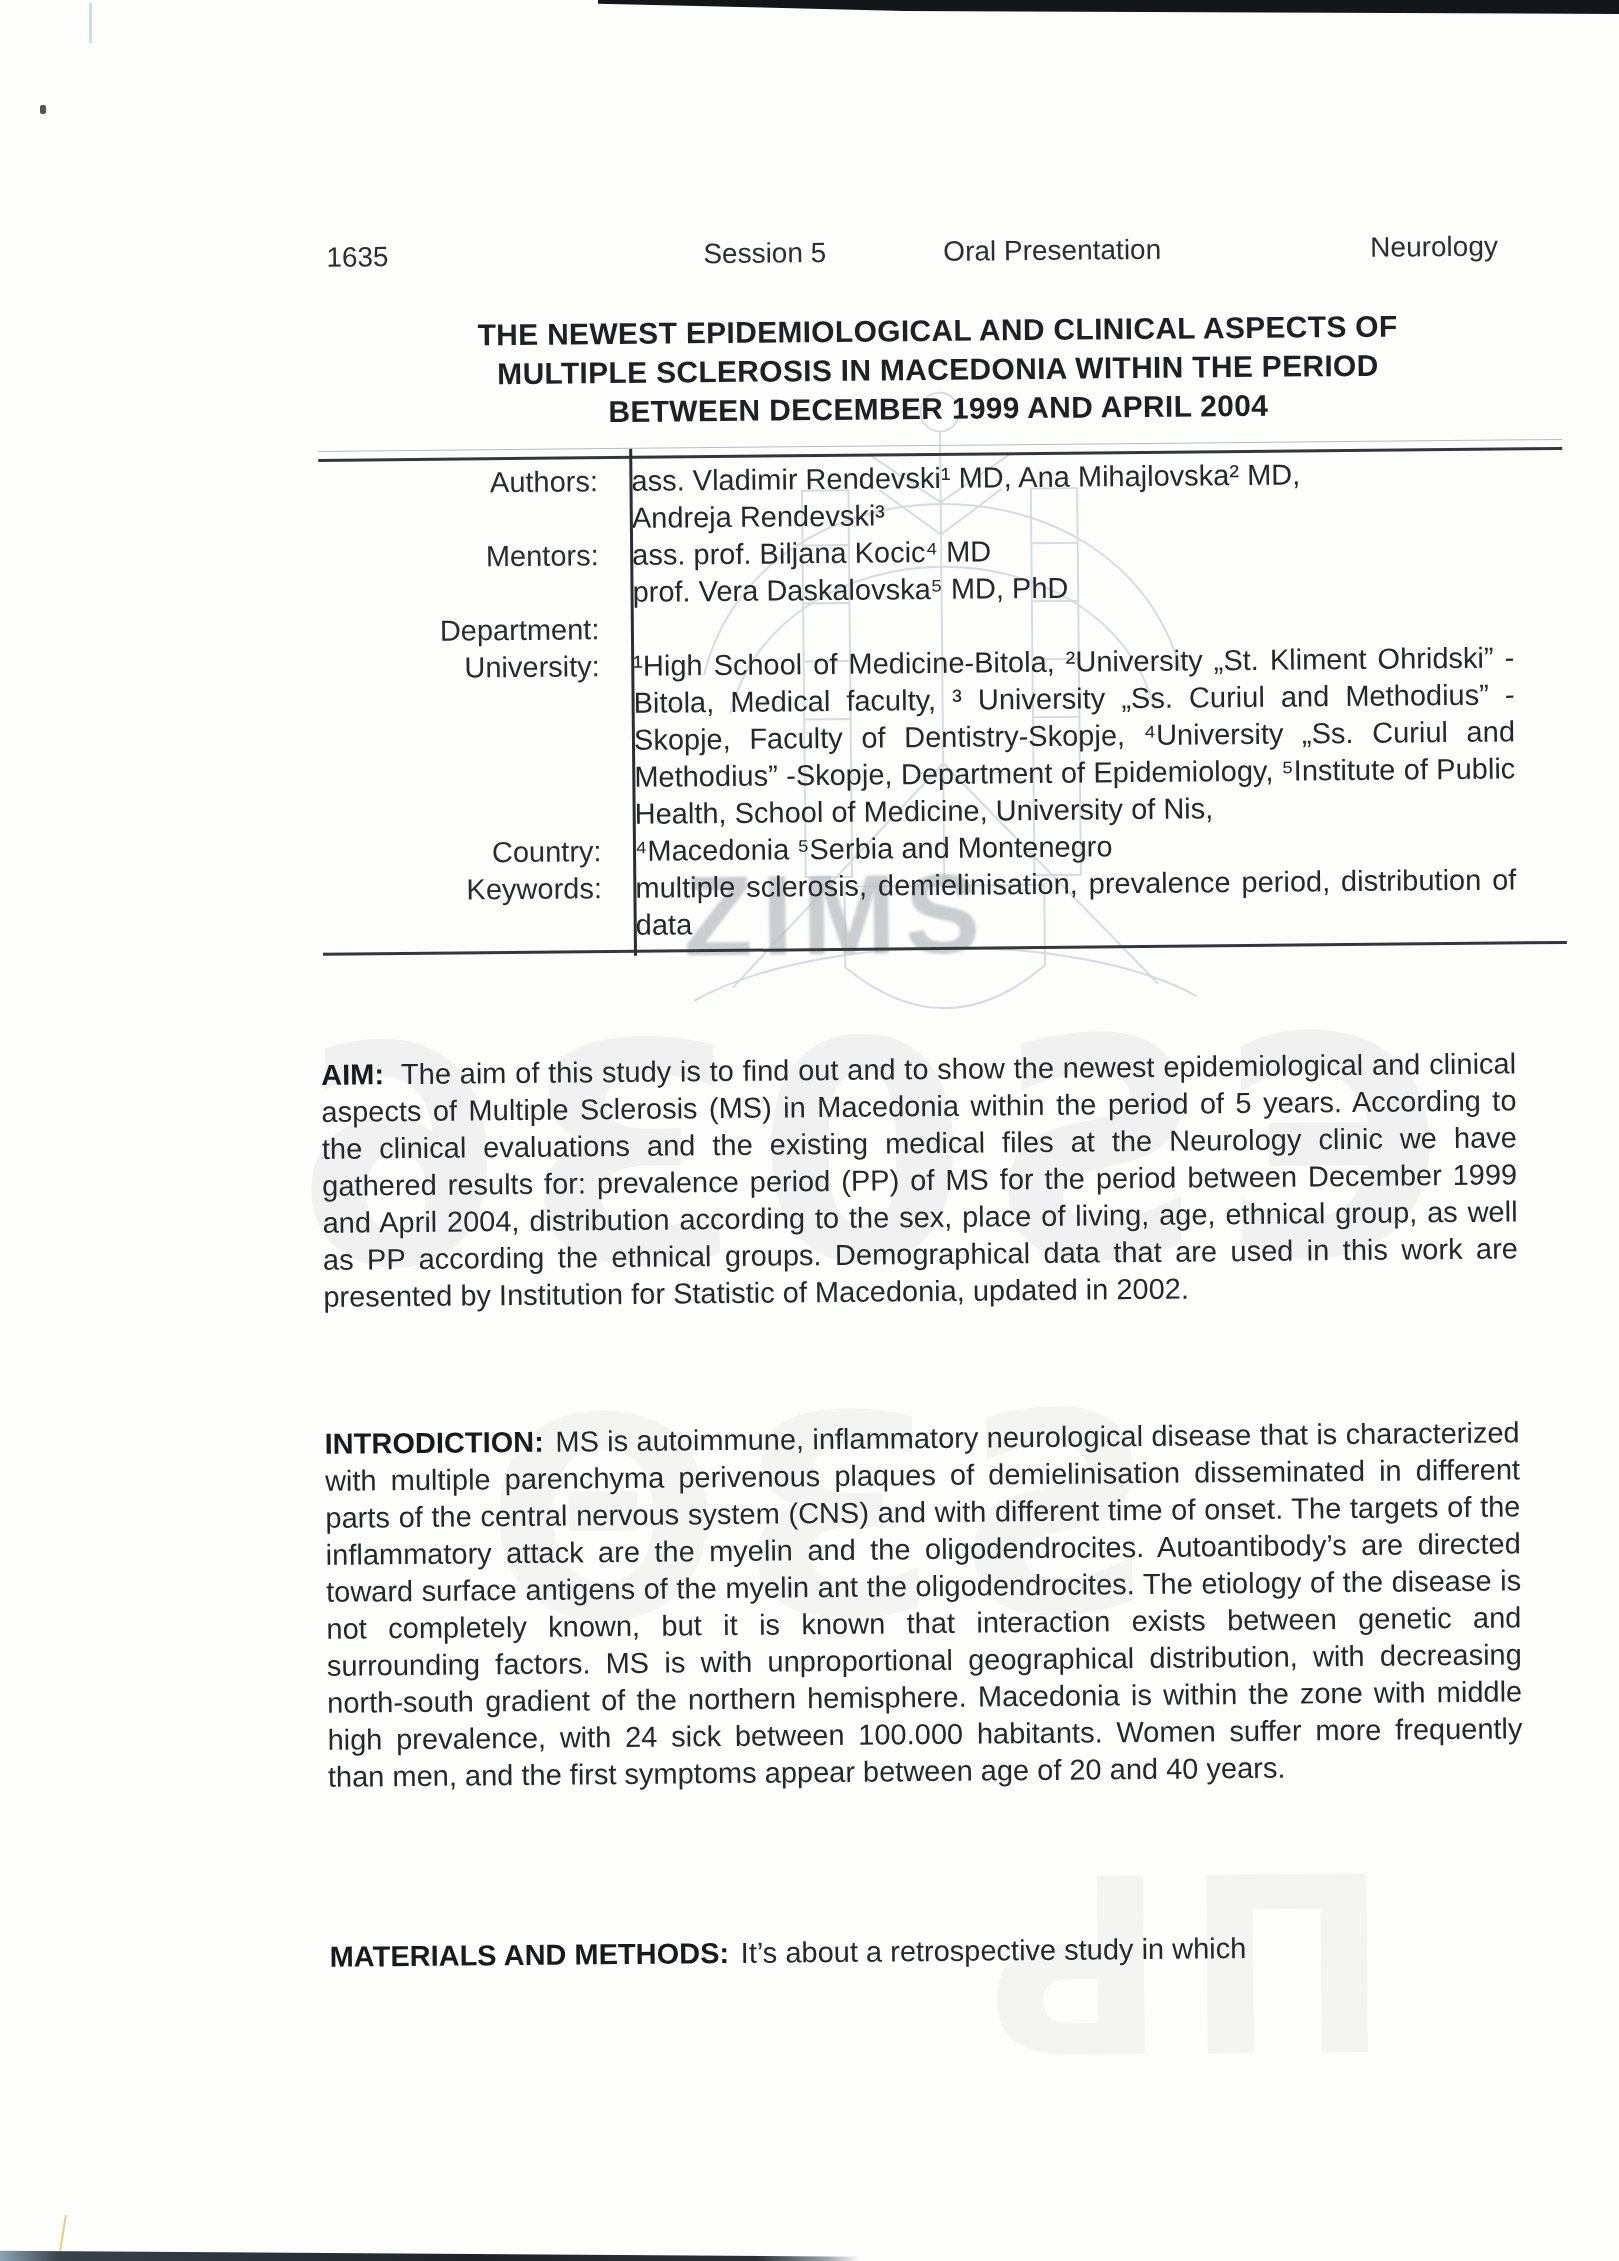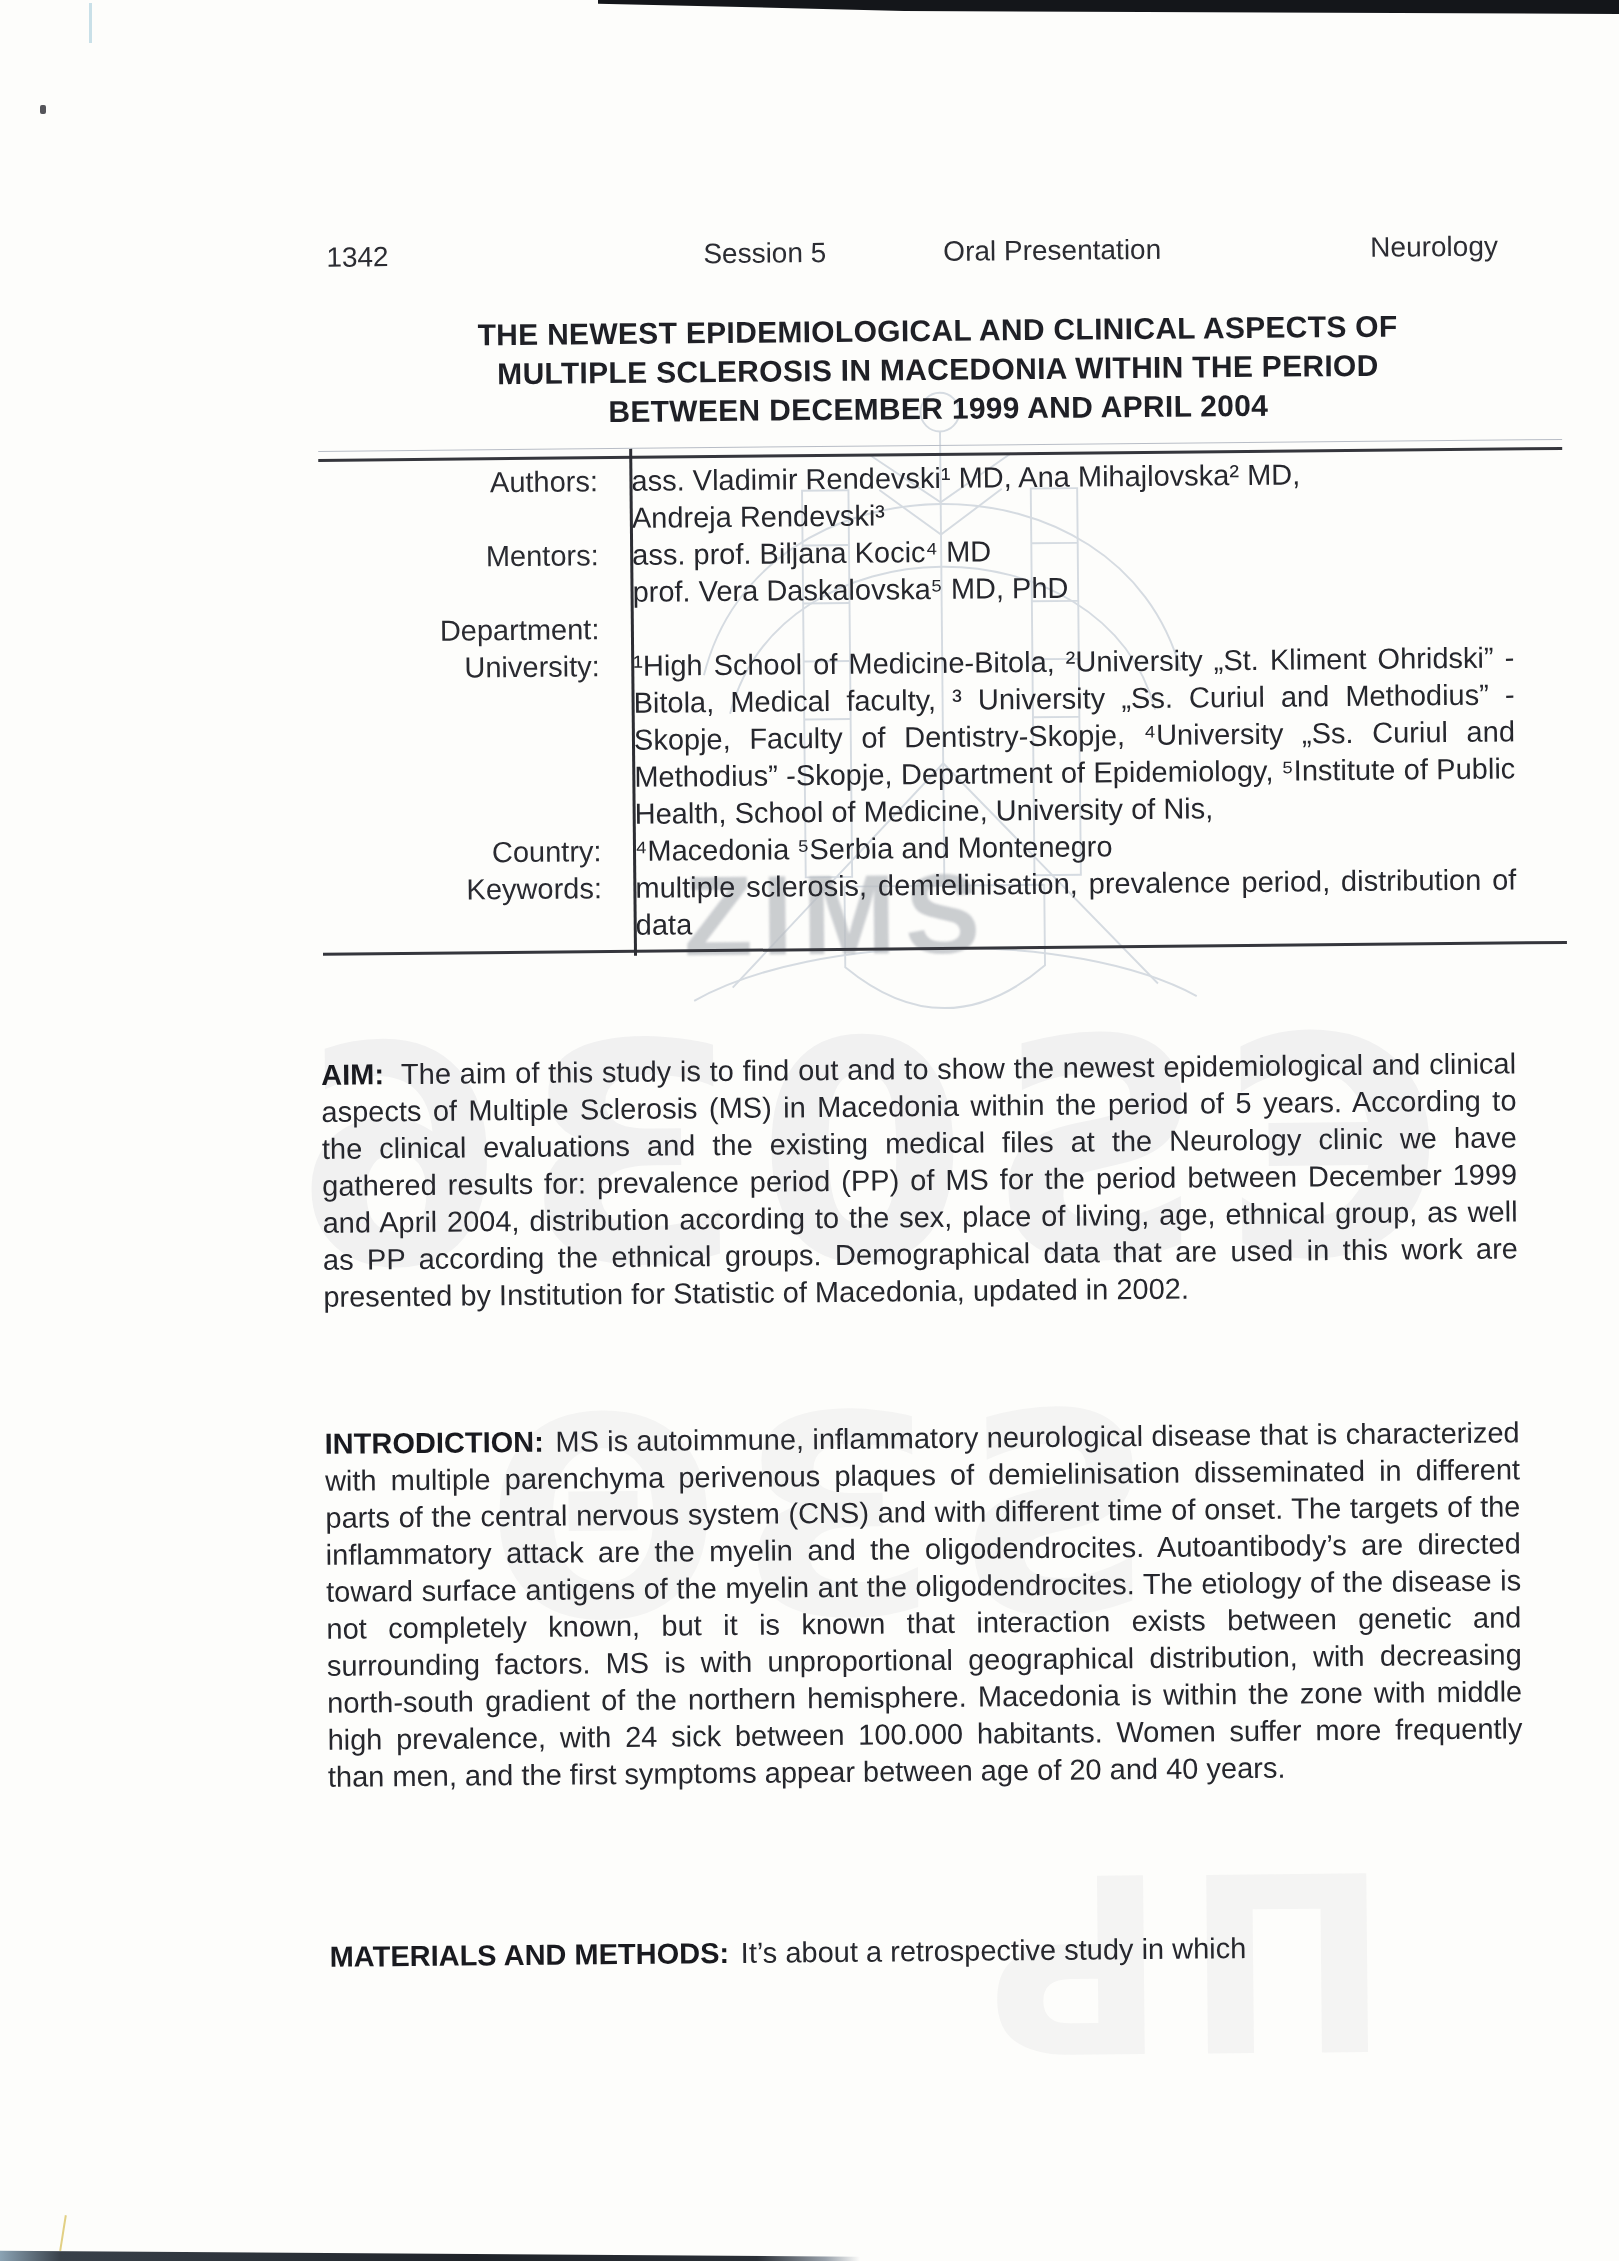"1342" span.hdr { text: 1342 -> 1635 }
